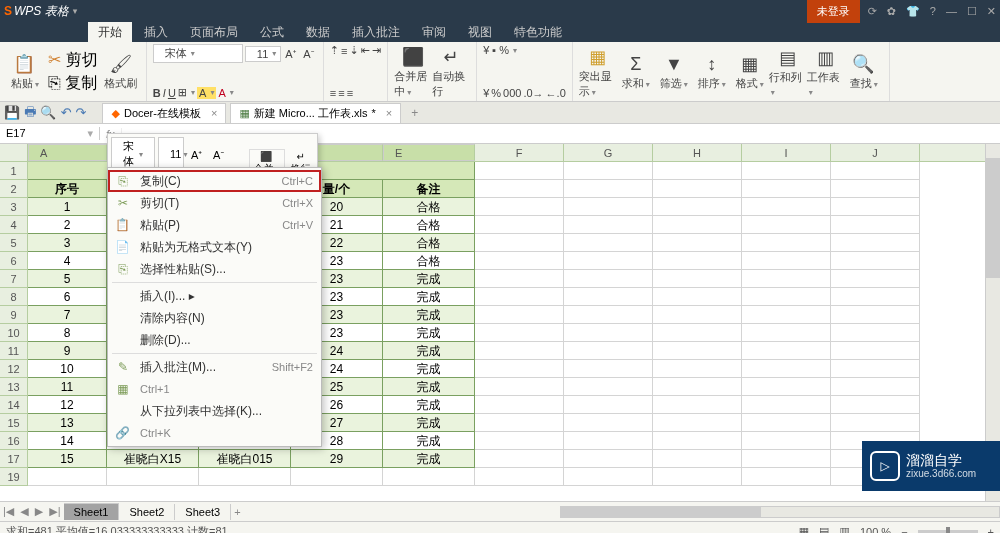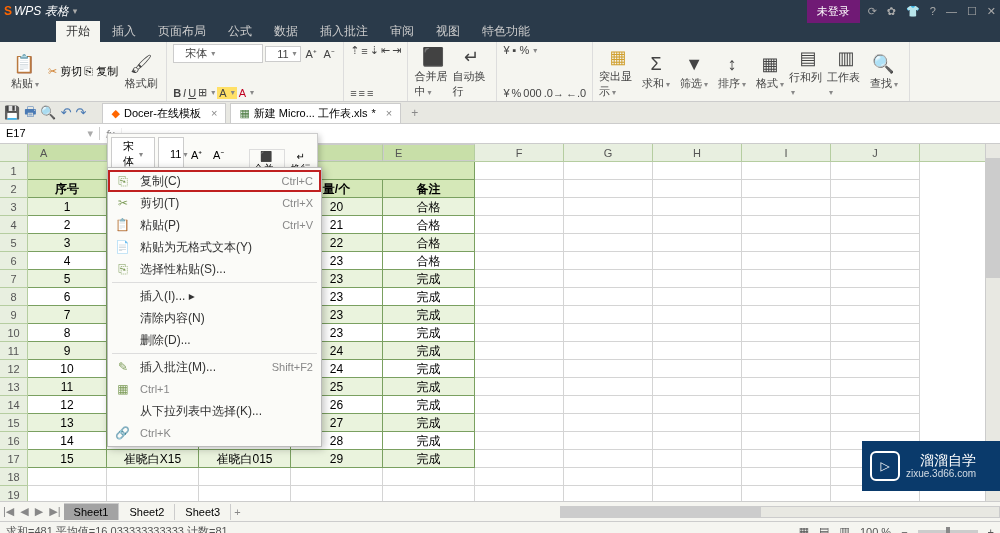"未登录" .titlebar .login { background: #701a75 -> #c2410c }
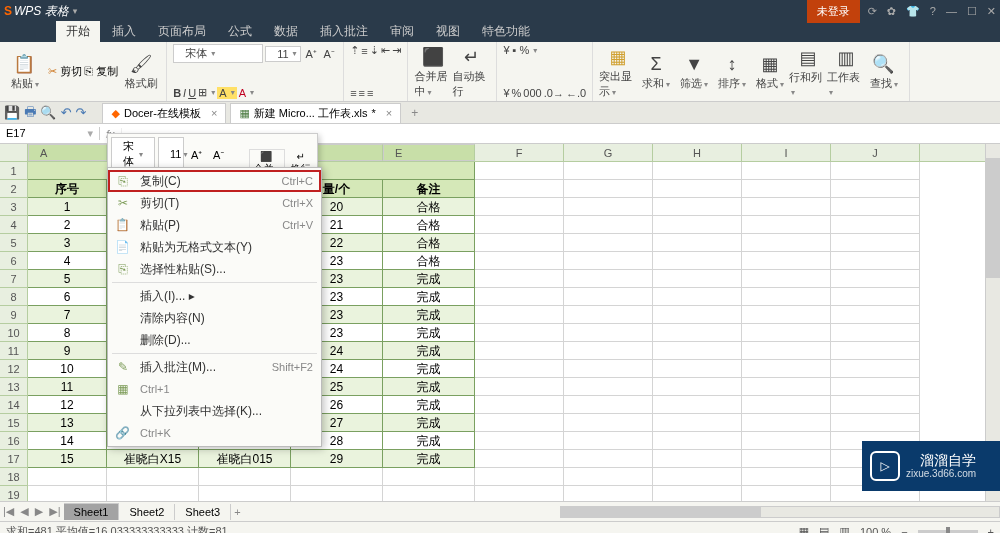"开始" .menubar { align-items: flex-end -> center; padding-left: 56px -> 88px }
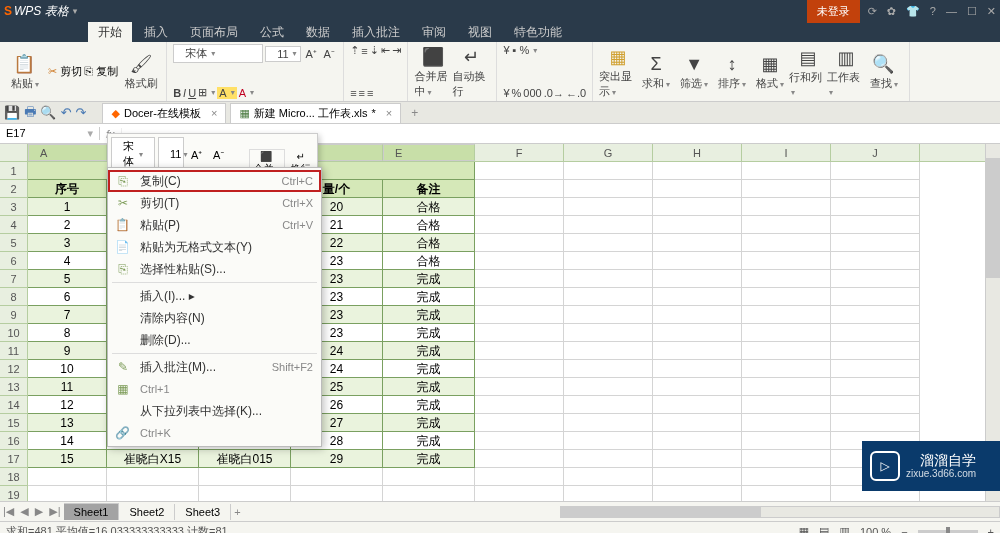"✂ 剪切" div { flex-direction: row -> column; font-size: 11px -> 16px }
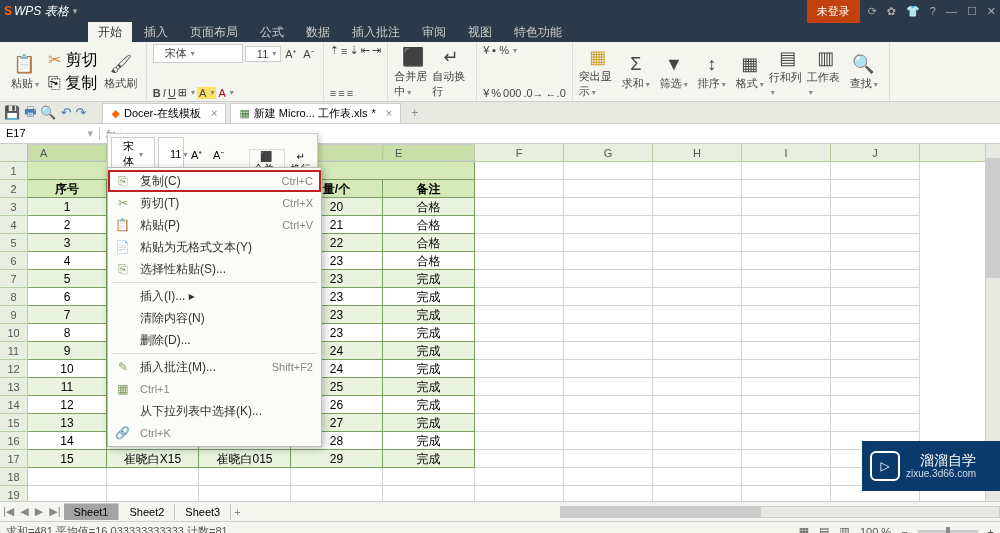"溜溜自学" .watermark .txt { text-align: right -> none }
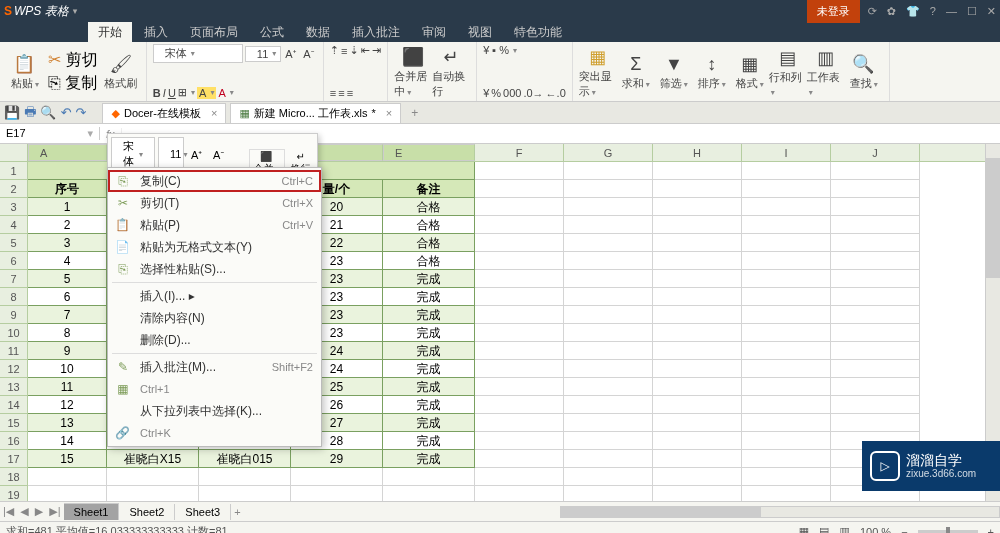"18" div.row { html: <div> <div>18</div> <div></div> <div></div> <div></div> <div></div> <div></div> <div></div> <div></div> <div></div> <div></div> <div></div> </div> -> none }
